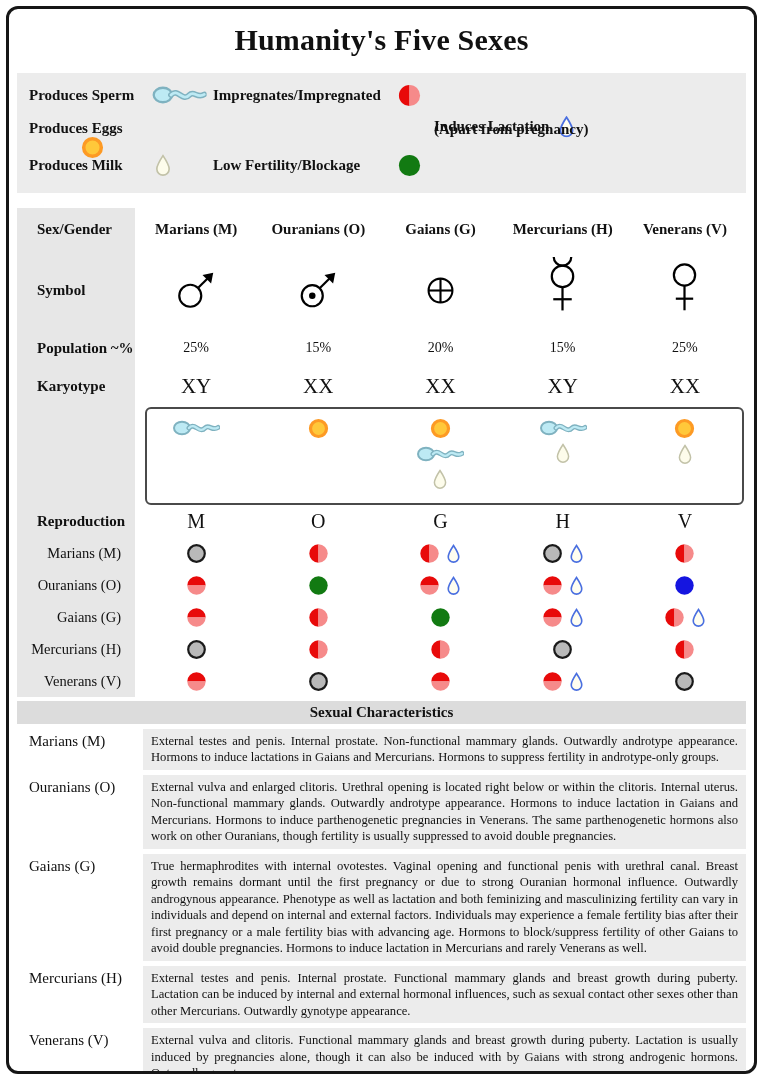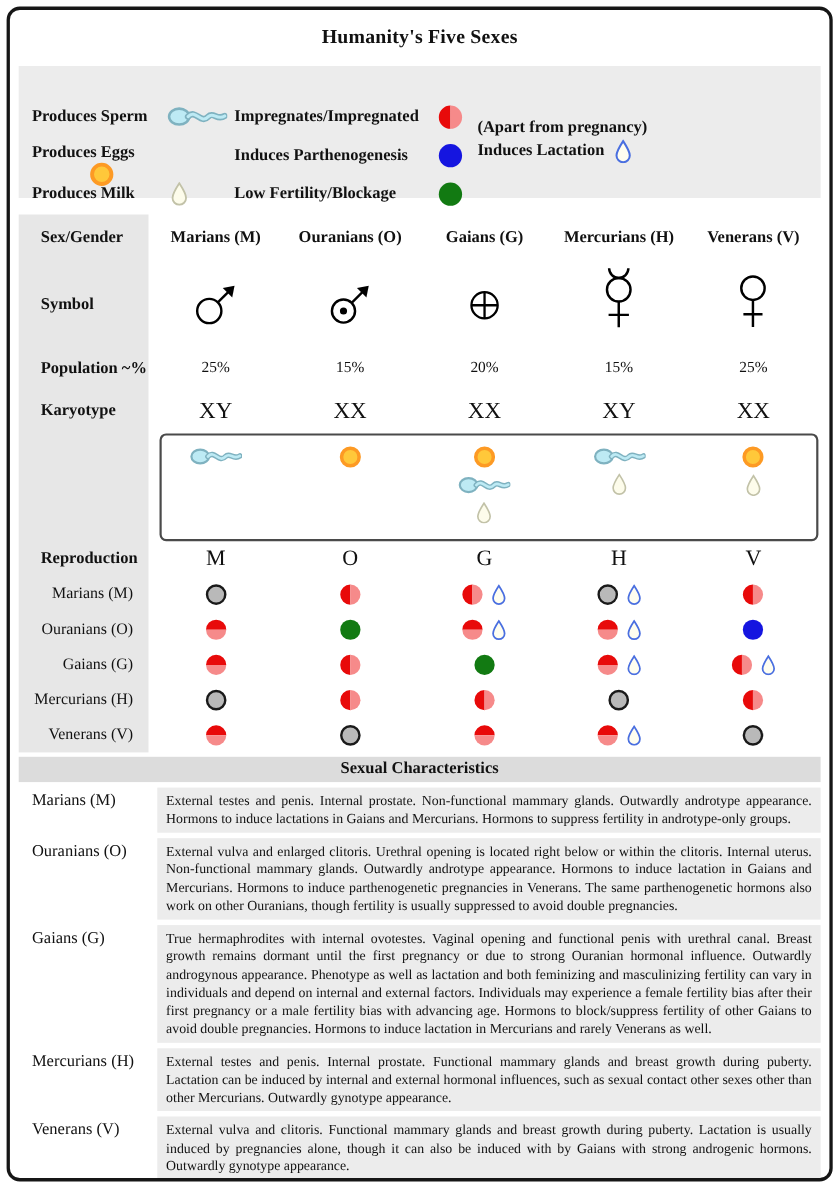"Humanity's Five Sexes" .title { font-size: 18px -> 30px }
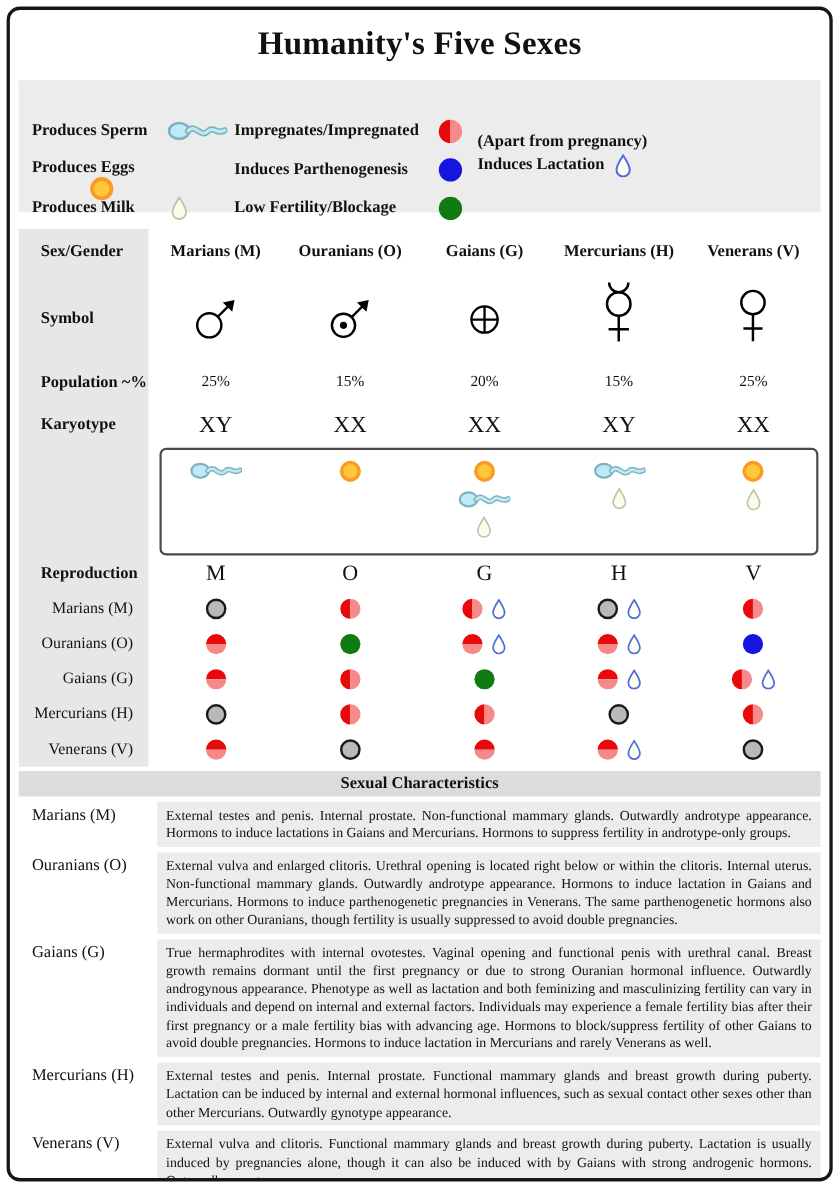"Produces Sperm" .litem { margin-top: 24px -> none }
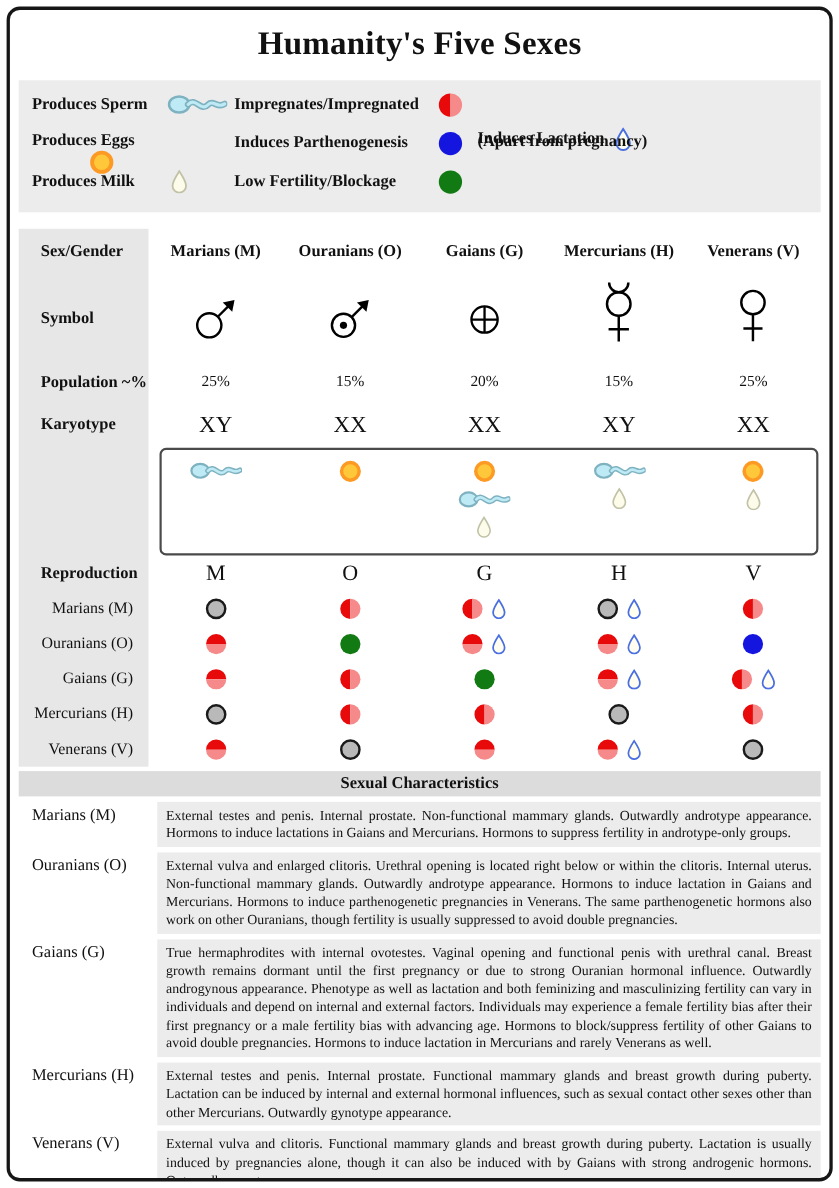"Induces Parthenogenesis" div.litem { html: <div> <span>Induces Parthenogenesis</span> <span> <svg> <circle></circle> </svg> </span> </div> -> none }
